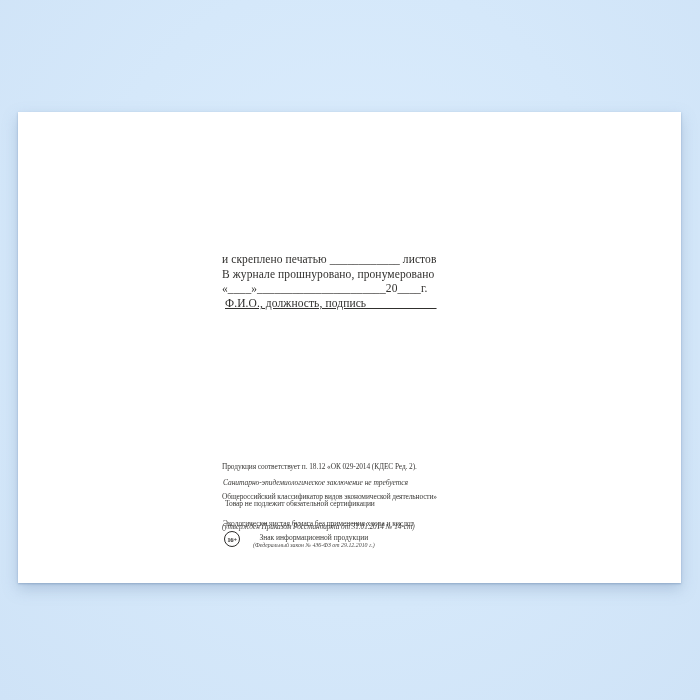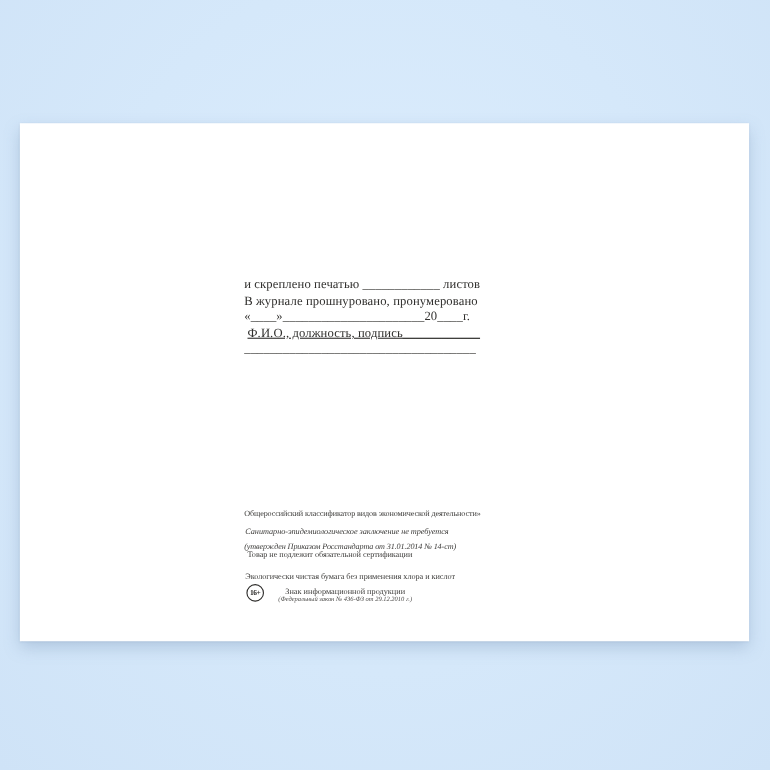"____________________________________" div.stamp-line { html: <div>____________________________________</div> -> none }
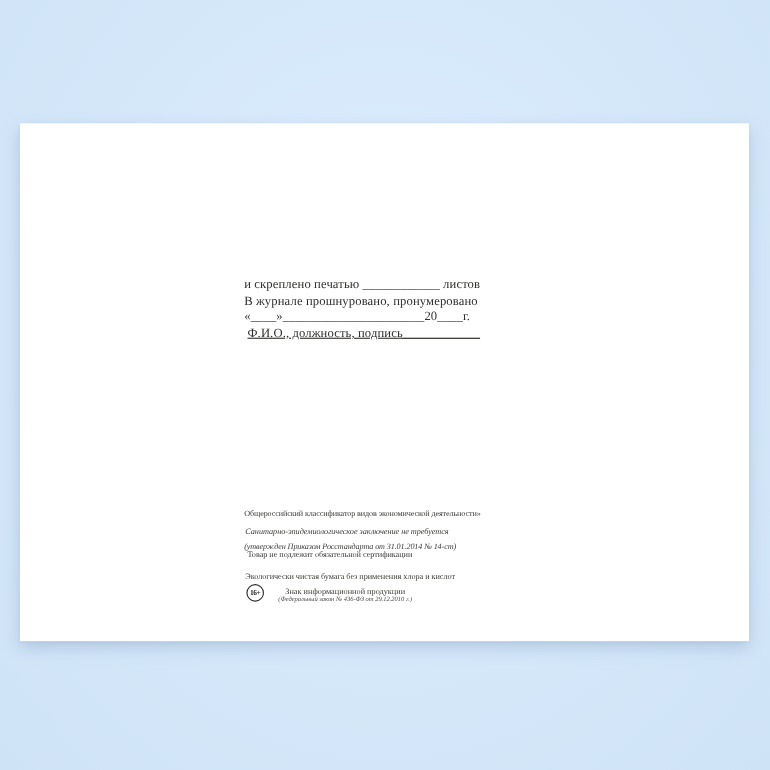"Продукция соответствует п. 18.12 «ОК" div { html: none -> <div>Продукция соответствует п. 18.12 «ОК 029-2014 (КДЕС Ред. 2).</div> }
